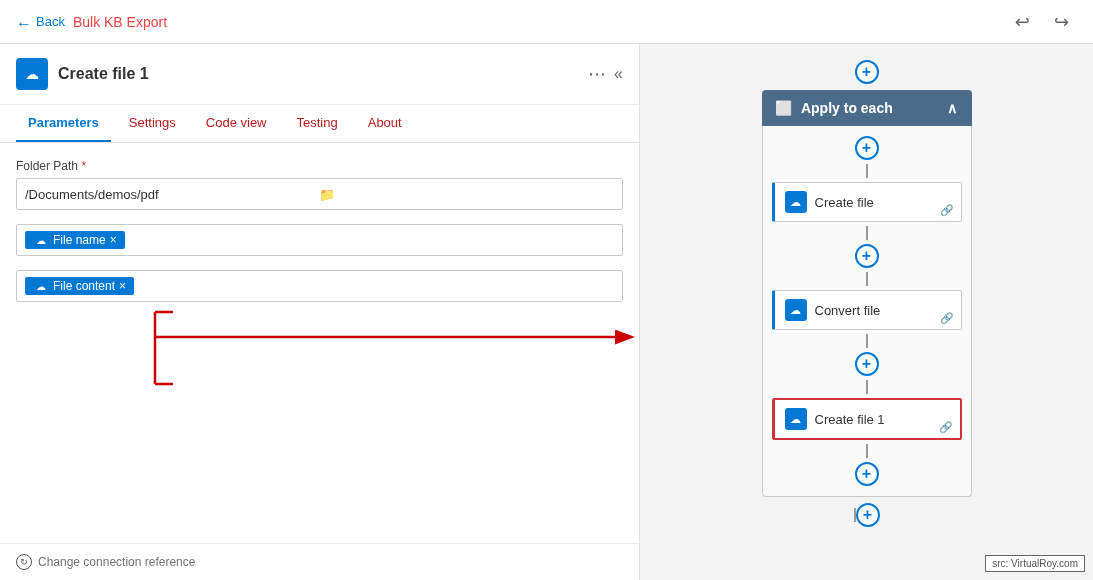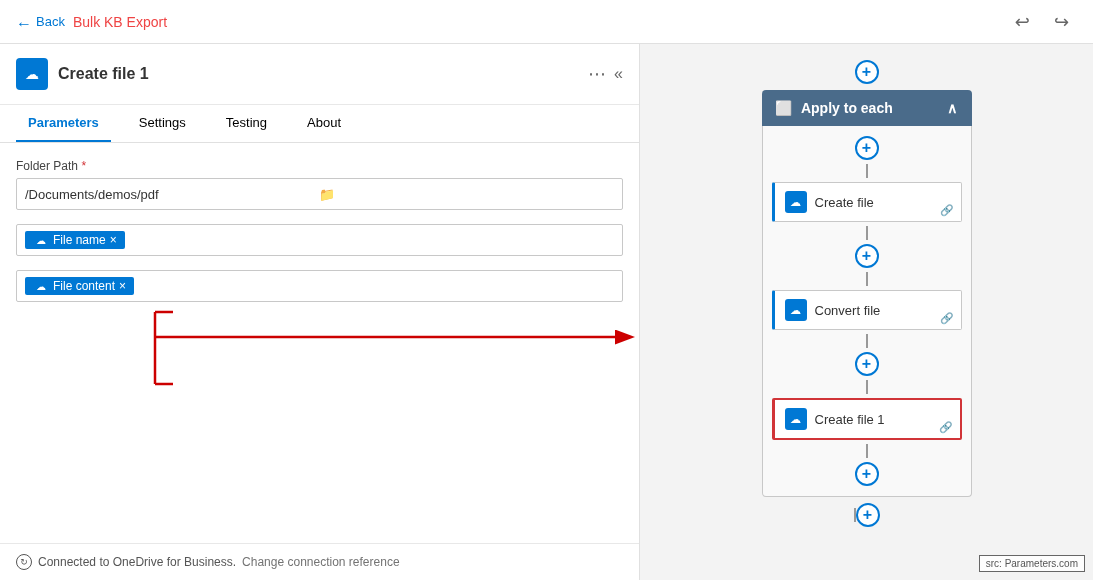"Parameters" .tabs { gap: 16px -> 6px }
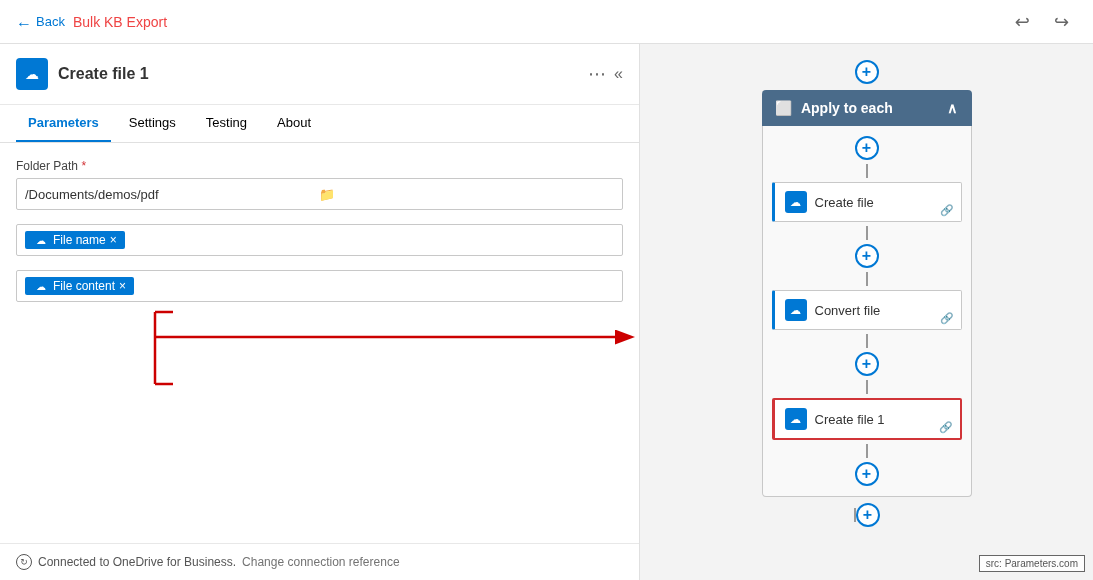"Settings" .tab { color: #000000 -> #b91c1c }
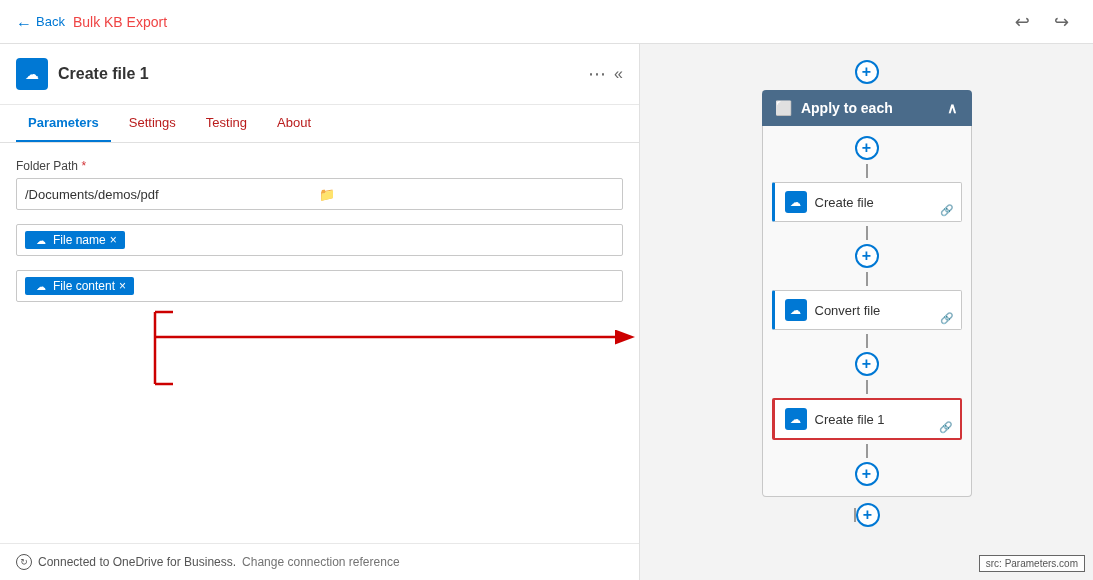"Code view" div.tab { html: none -> <div>Code view</div> }
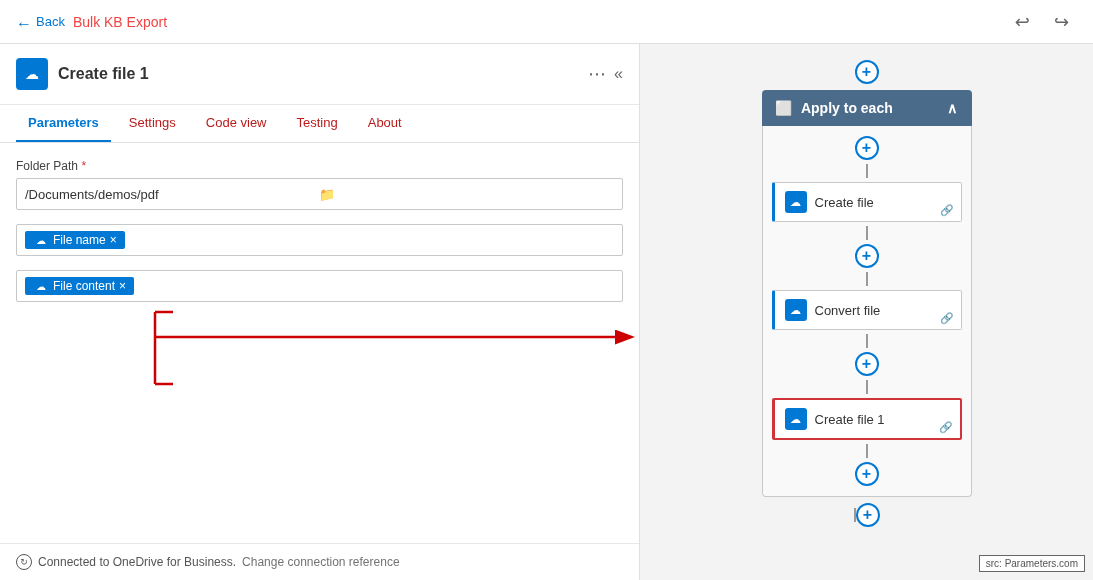"Connected to OneDrive for Business." span { html: <span>Connected to OneDrive for Business.</span> -> none }
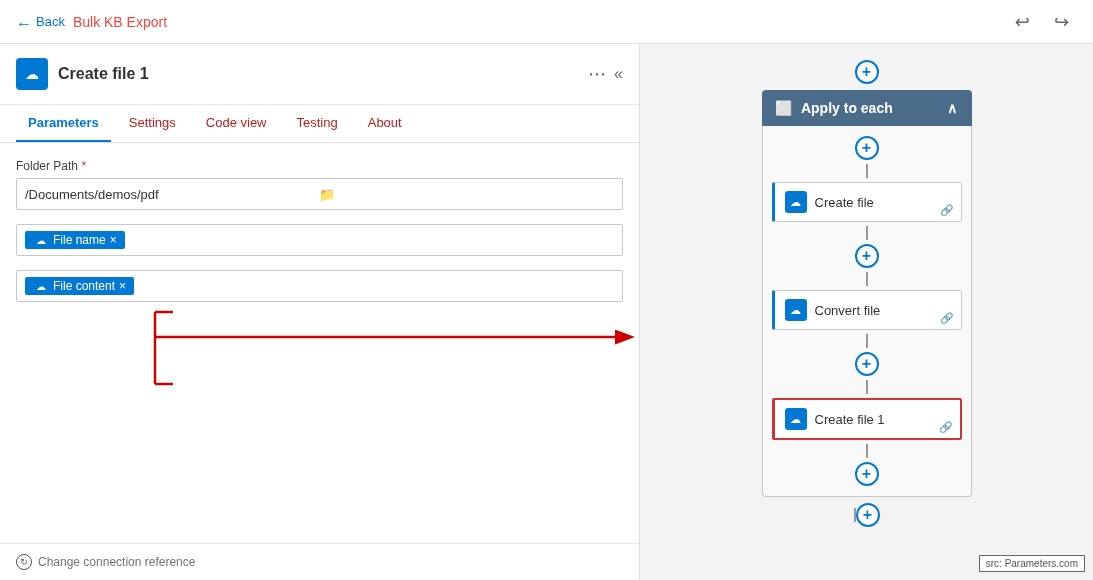"src: Parameters.com" div.watermark { text: Parameters.com -> VirtualRoy.com }
